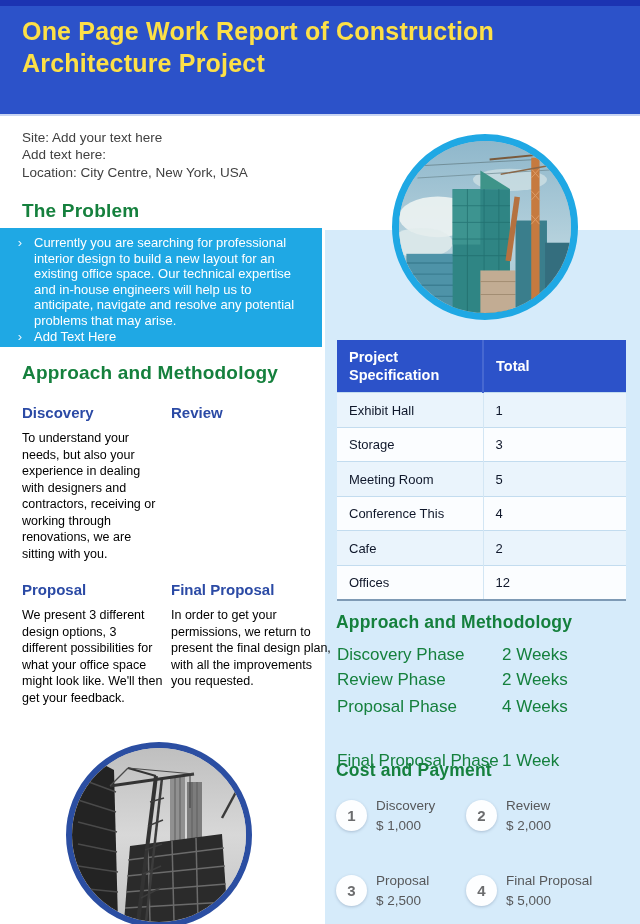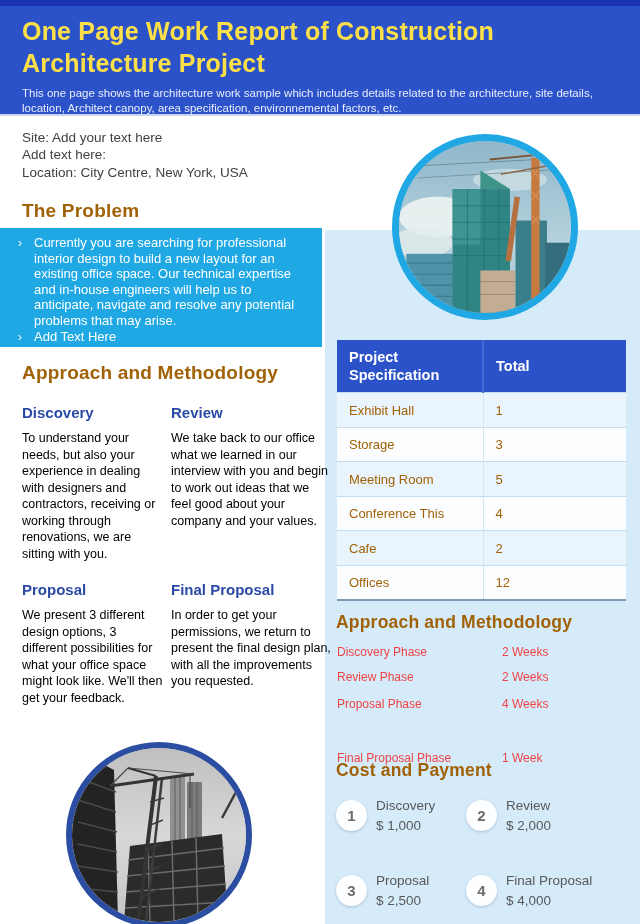"This one page shows the" div.header-subtitle { html: <div>This one page shows the architecture work sample which includes details related to the architecture, site details, location, Architect canopy, area specification, environnemental factors, etc.</div> -> none }
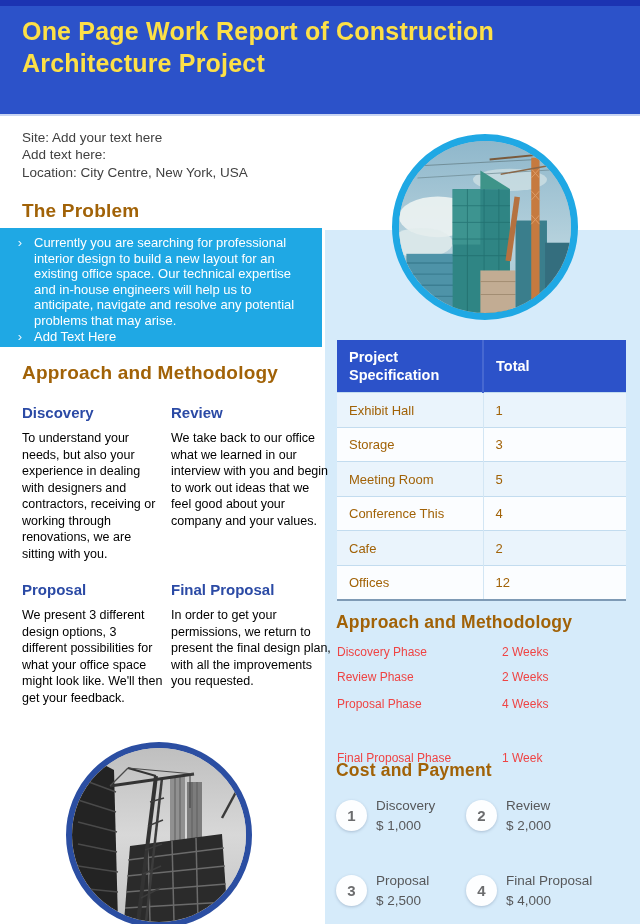"The Problem" .section-heading { color: #a16207 -> #15803d }
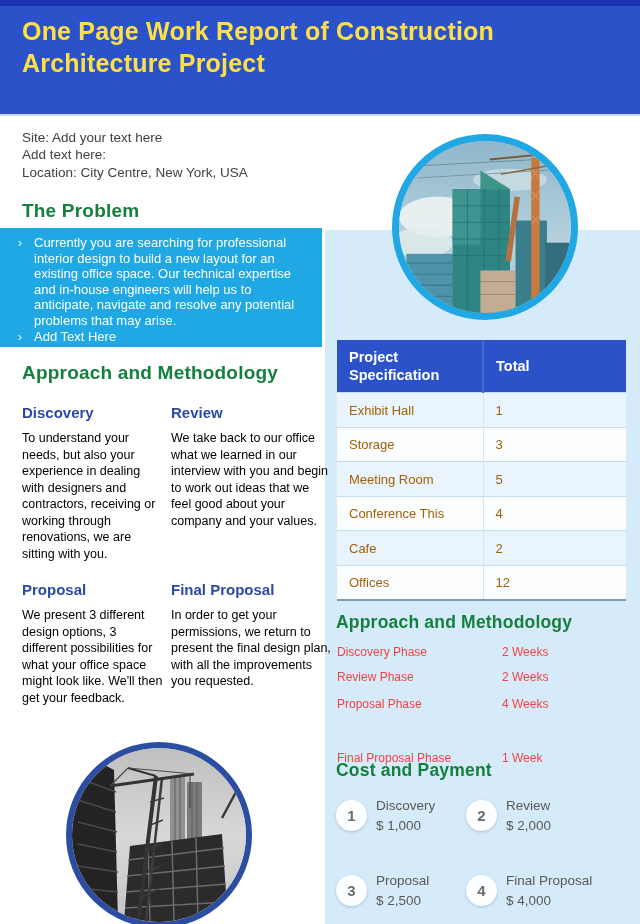"Exhibit Hall" .spec-table td { color: #a16207 -> #0f172a }
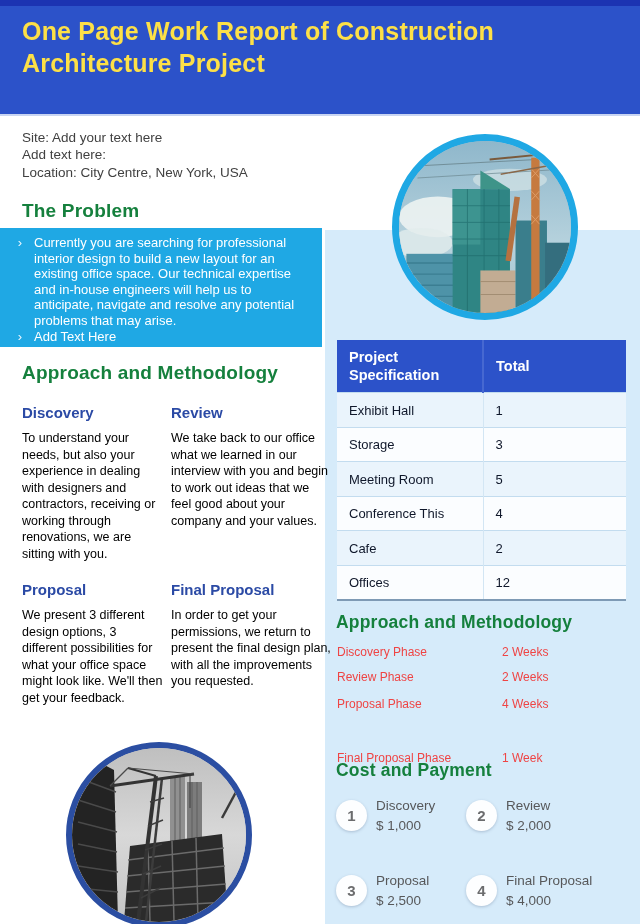"We take back to our" div.method-text { html: <div>We take back to our office what we learned in our interview with you and begin to work out ideas that we feel good about your company and your values.</div> -> none }
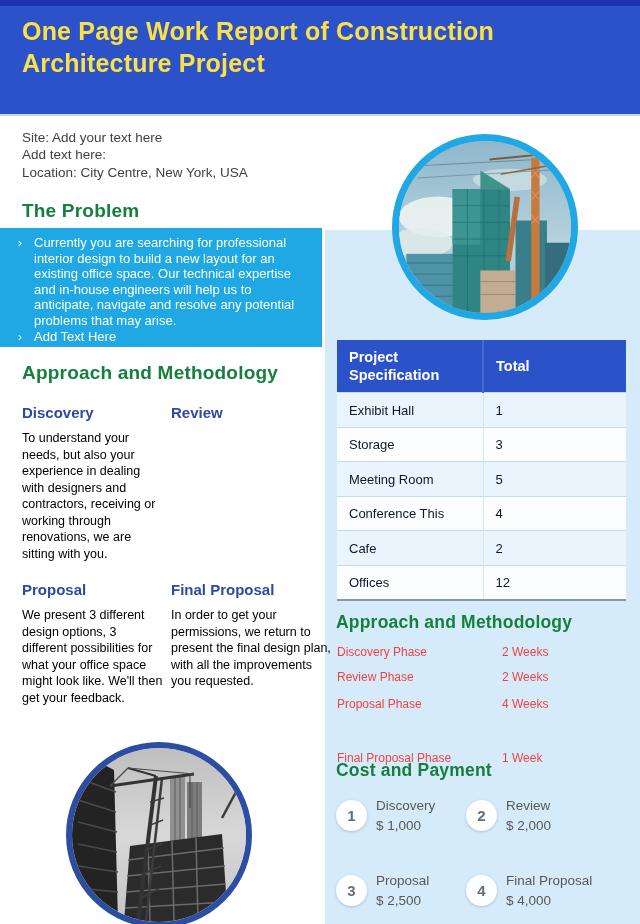"Discovery Phase" .phase-row { color: #ef4444 -> #15803d; font-size: 12px -> 17px }
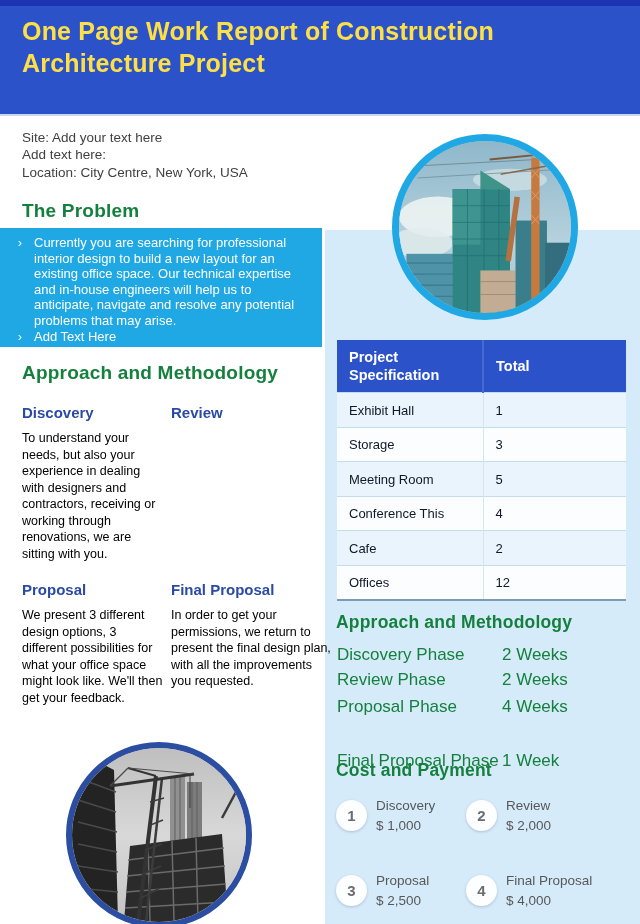"$ 4,000" div.cost-price { text: 4,000 -> 5,000 }
